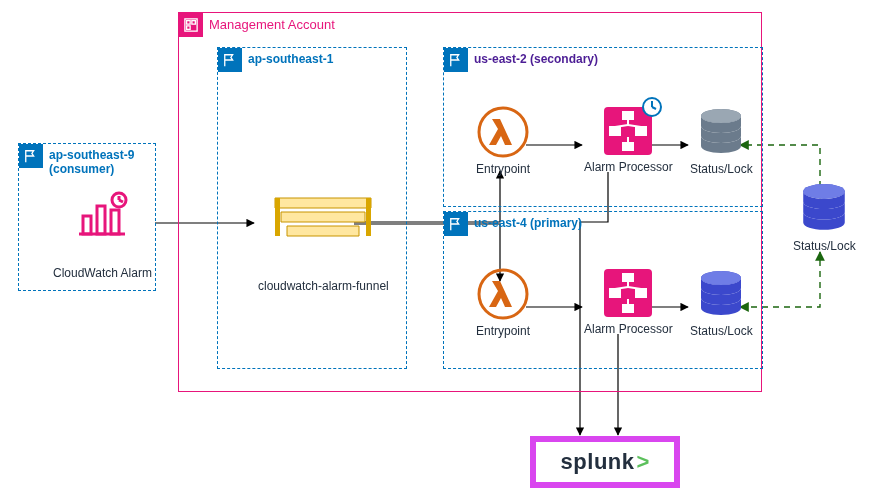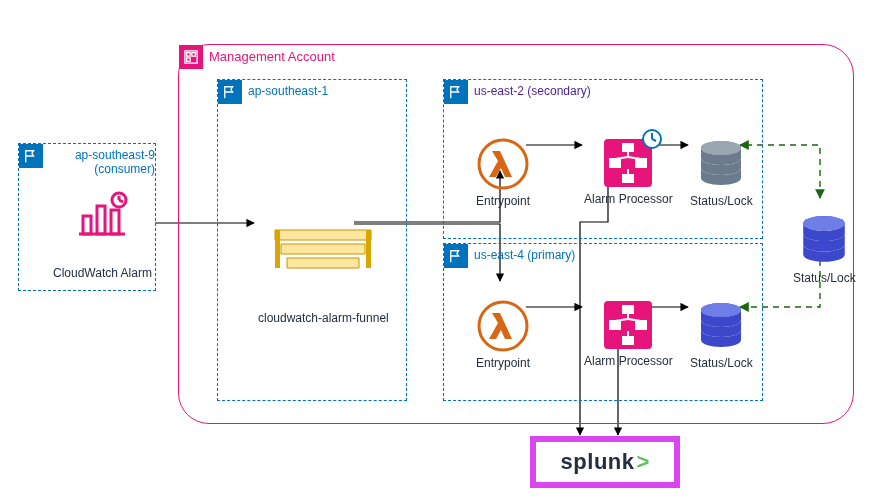"Management Account" div.mgmt-box { border-radius: 31px -> none; top: 44px -> 12px; width: 676px -> 584px }
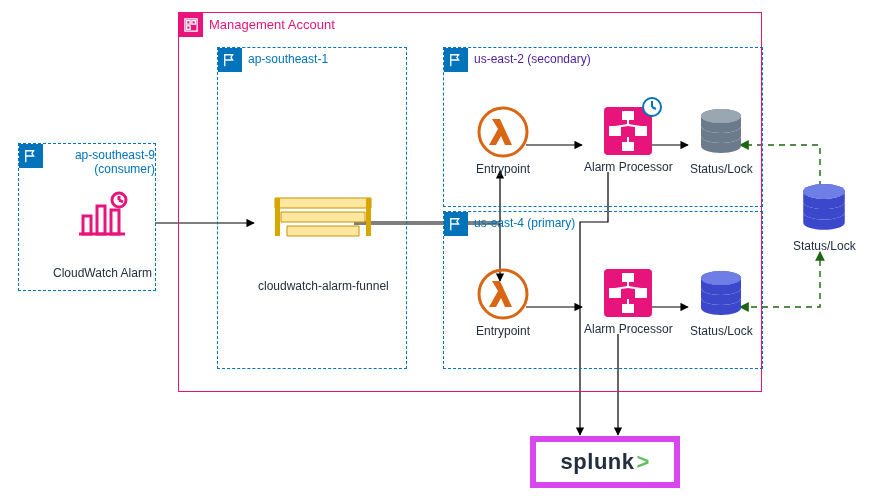"ap-southeast-1" .region-title { font-weight: 400 -> 700; text-align: right -> none }
